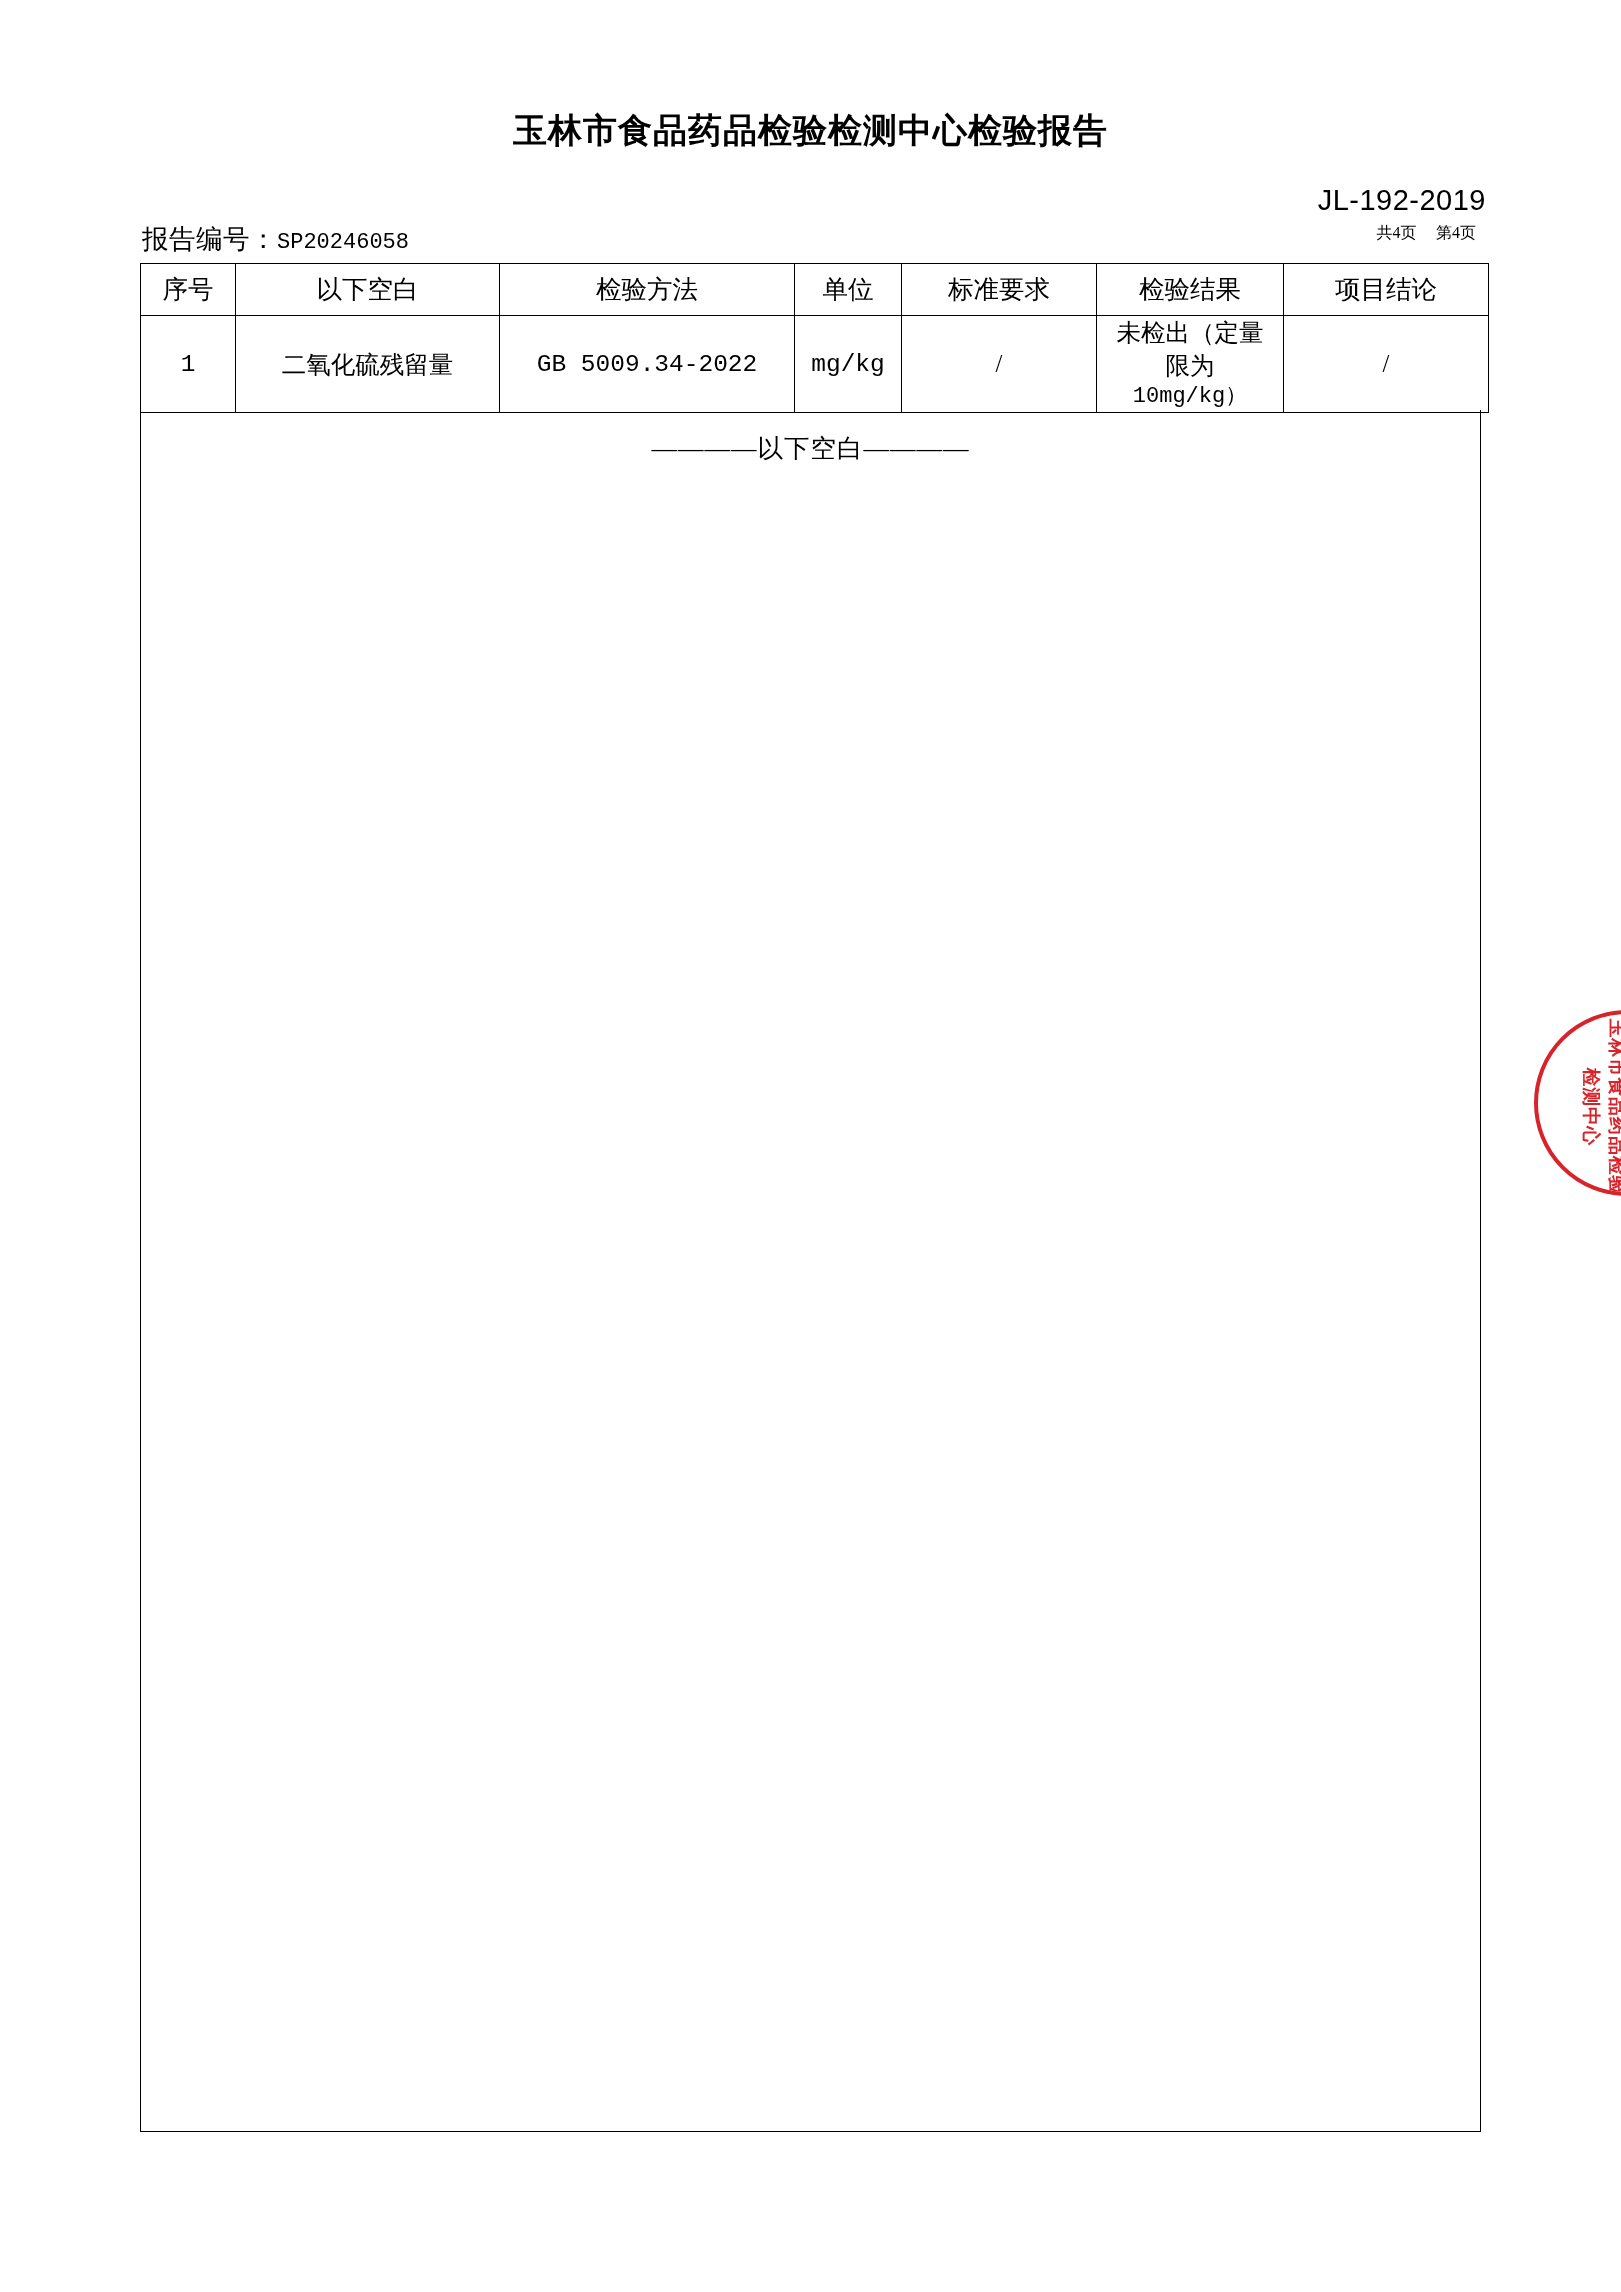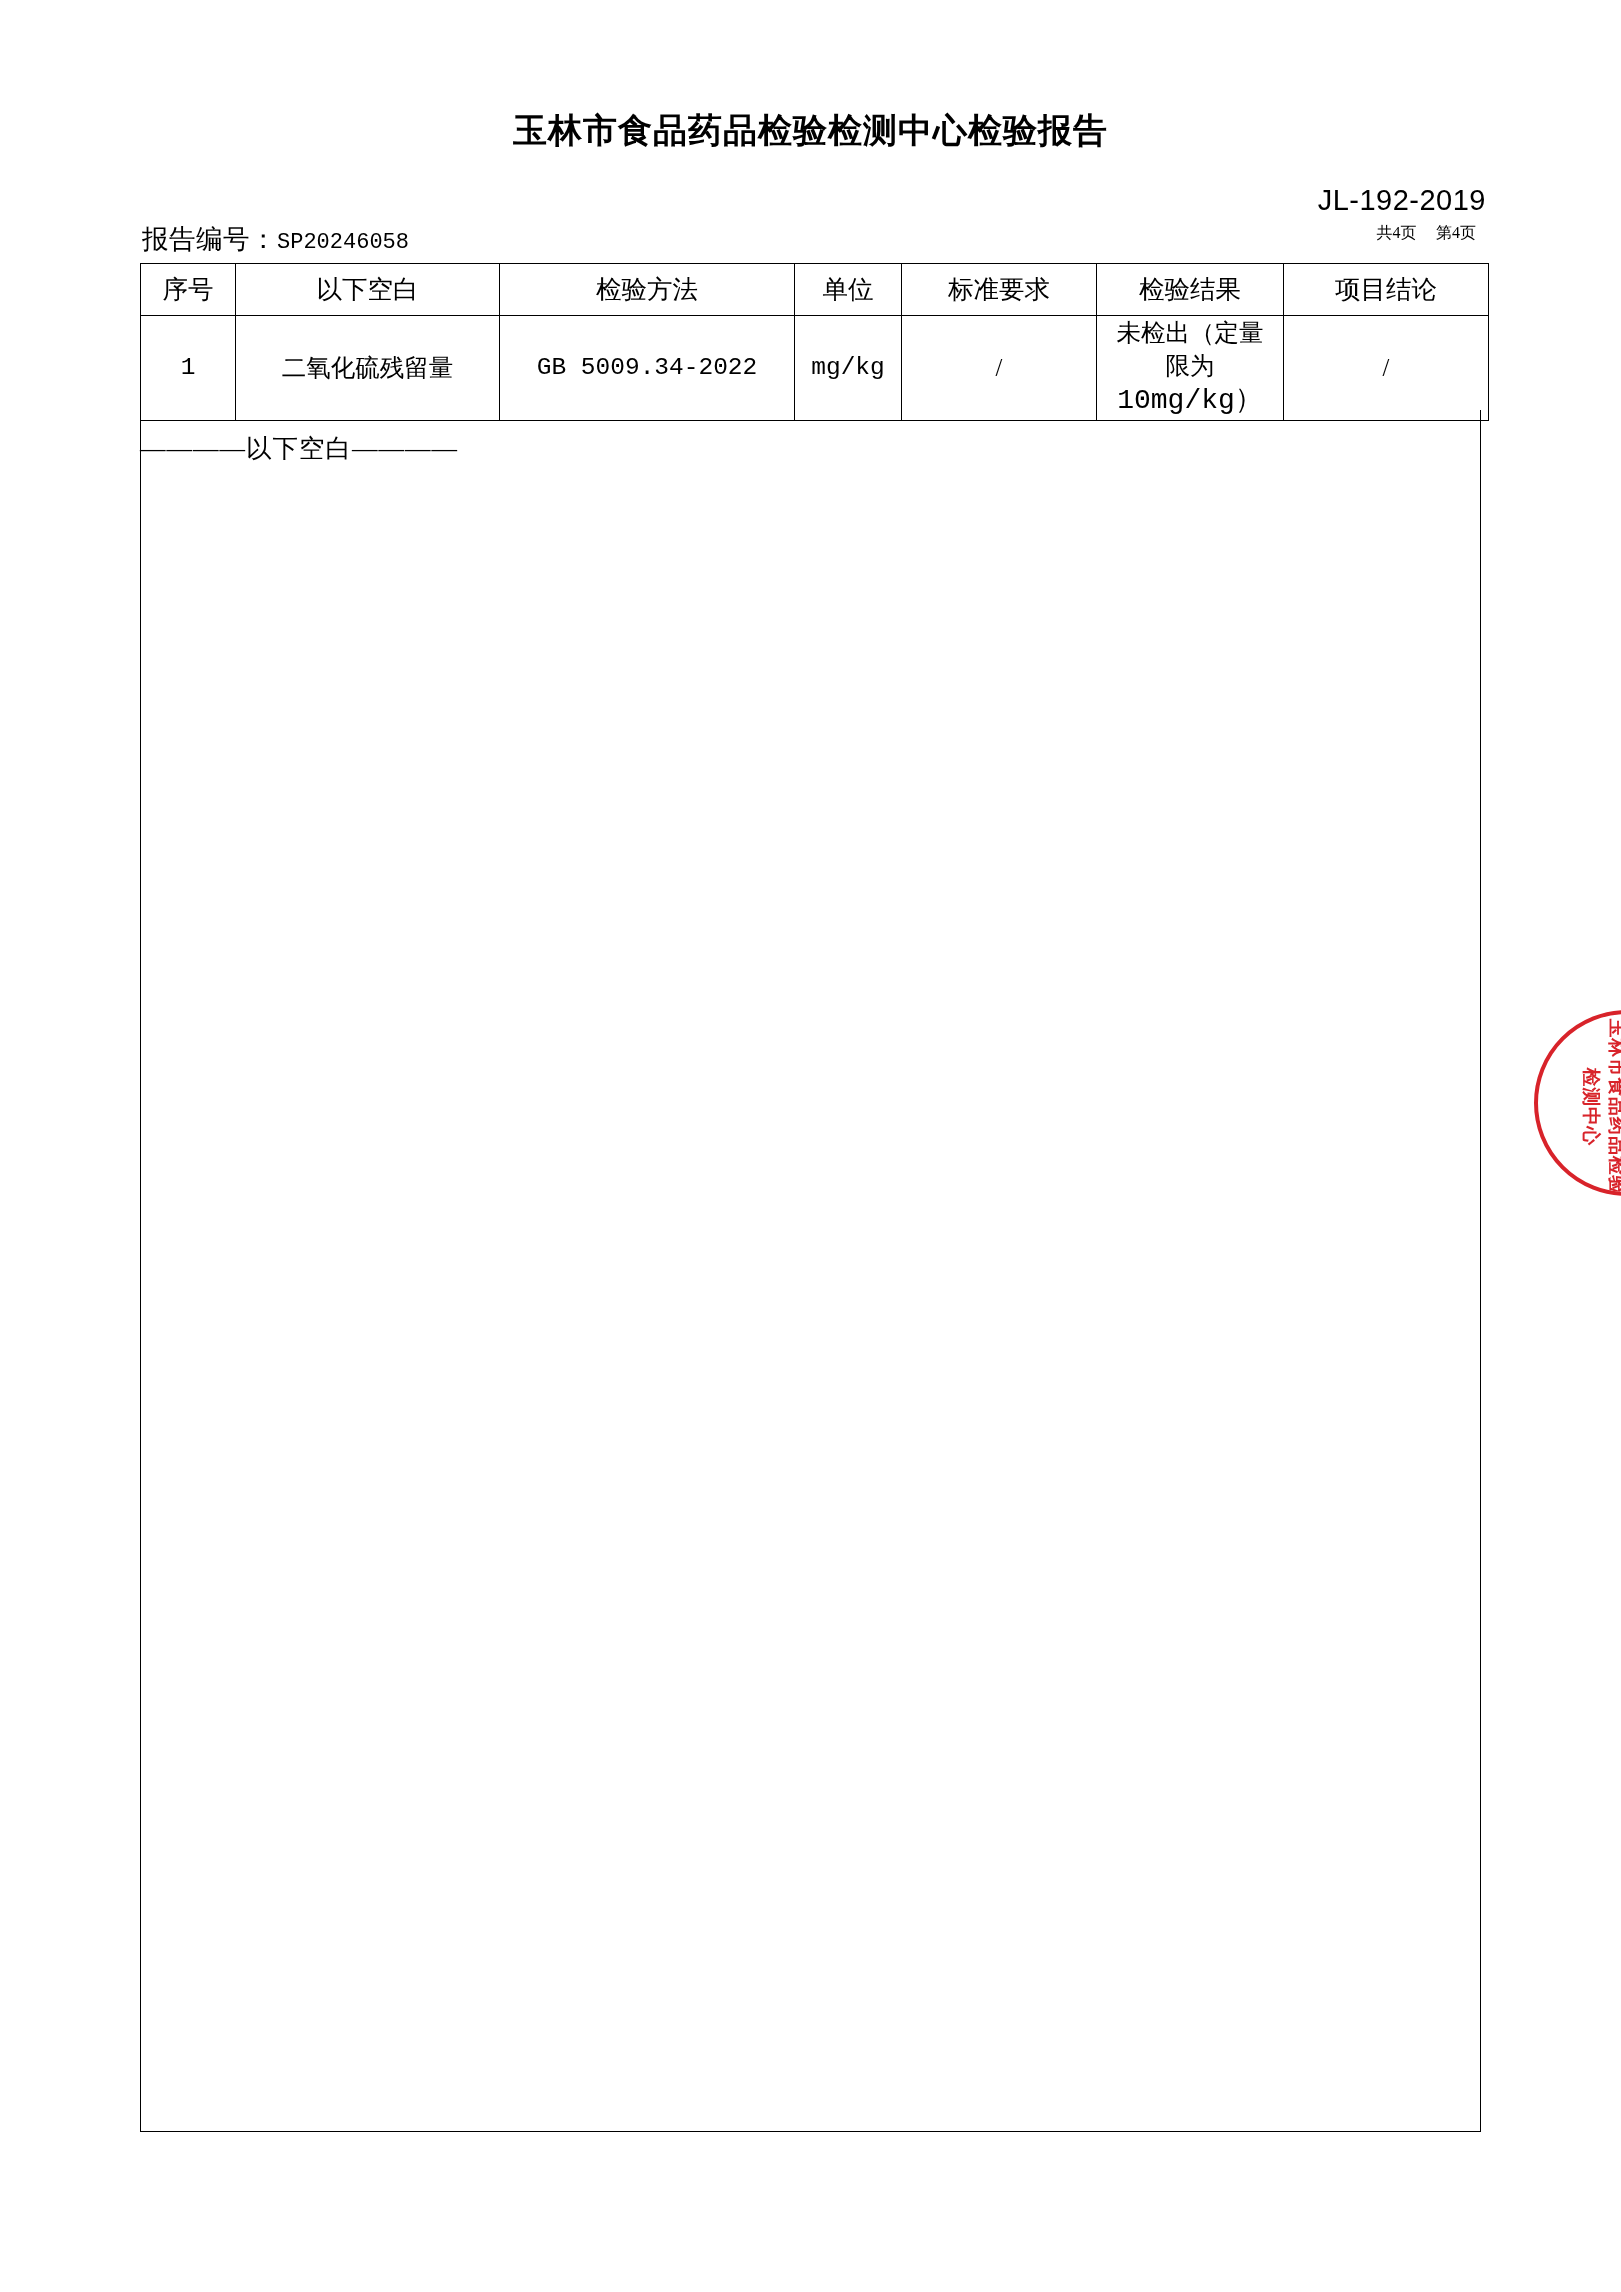"10mg/kg）" .result-cell .line3 { font-size: 28px -> 22px }
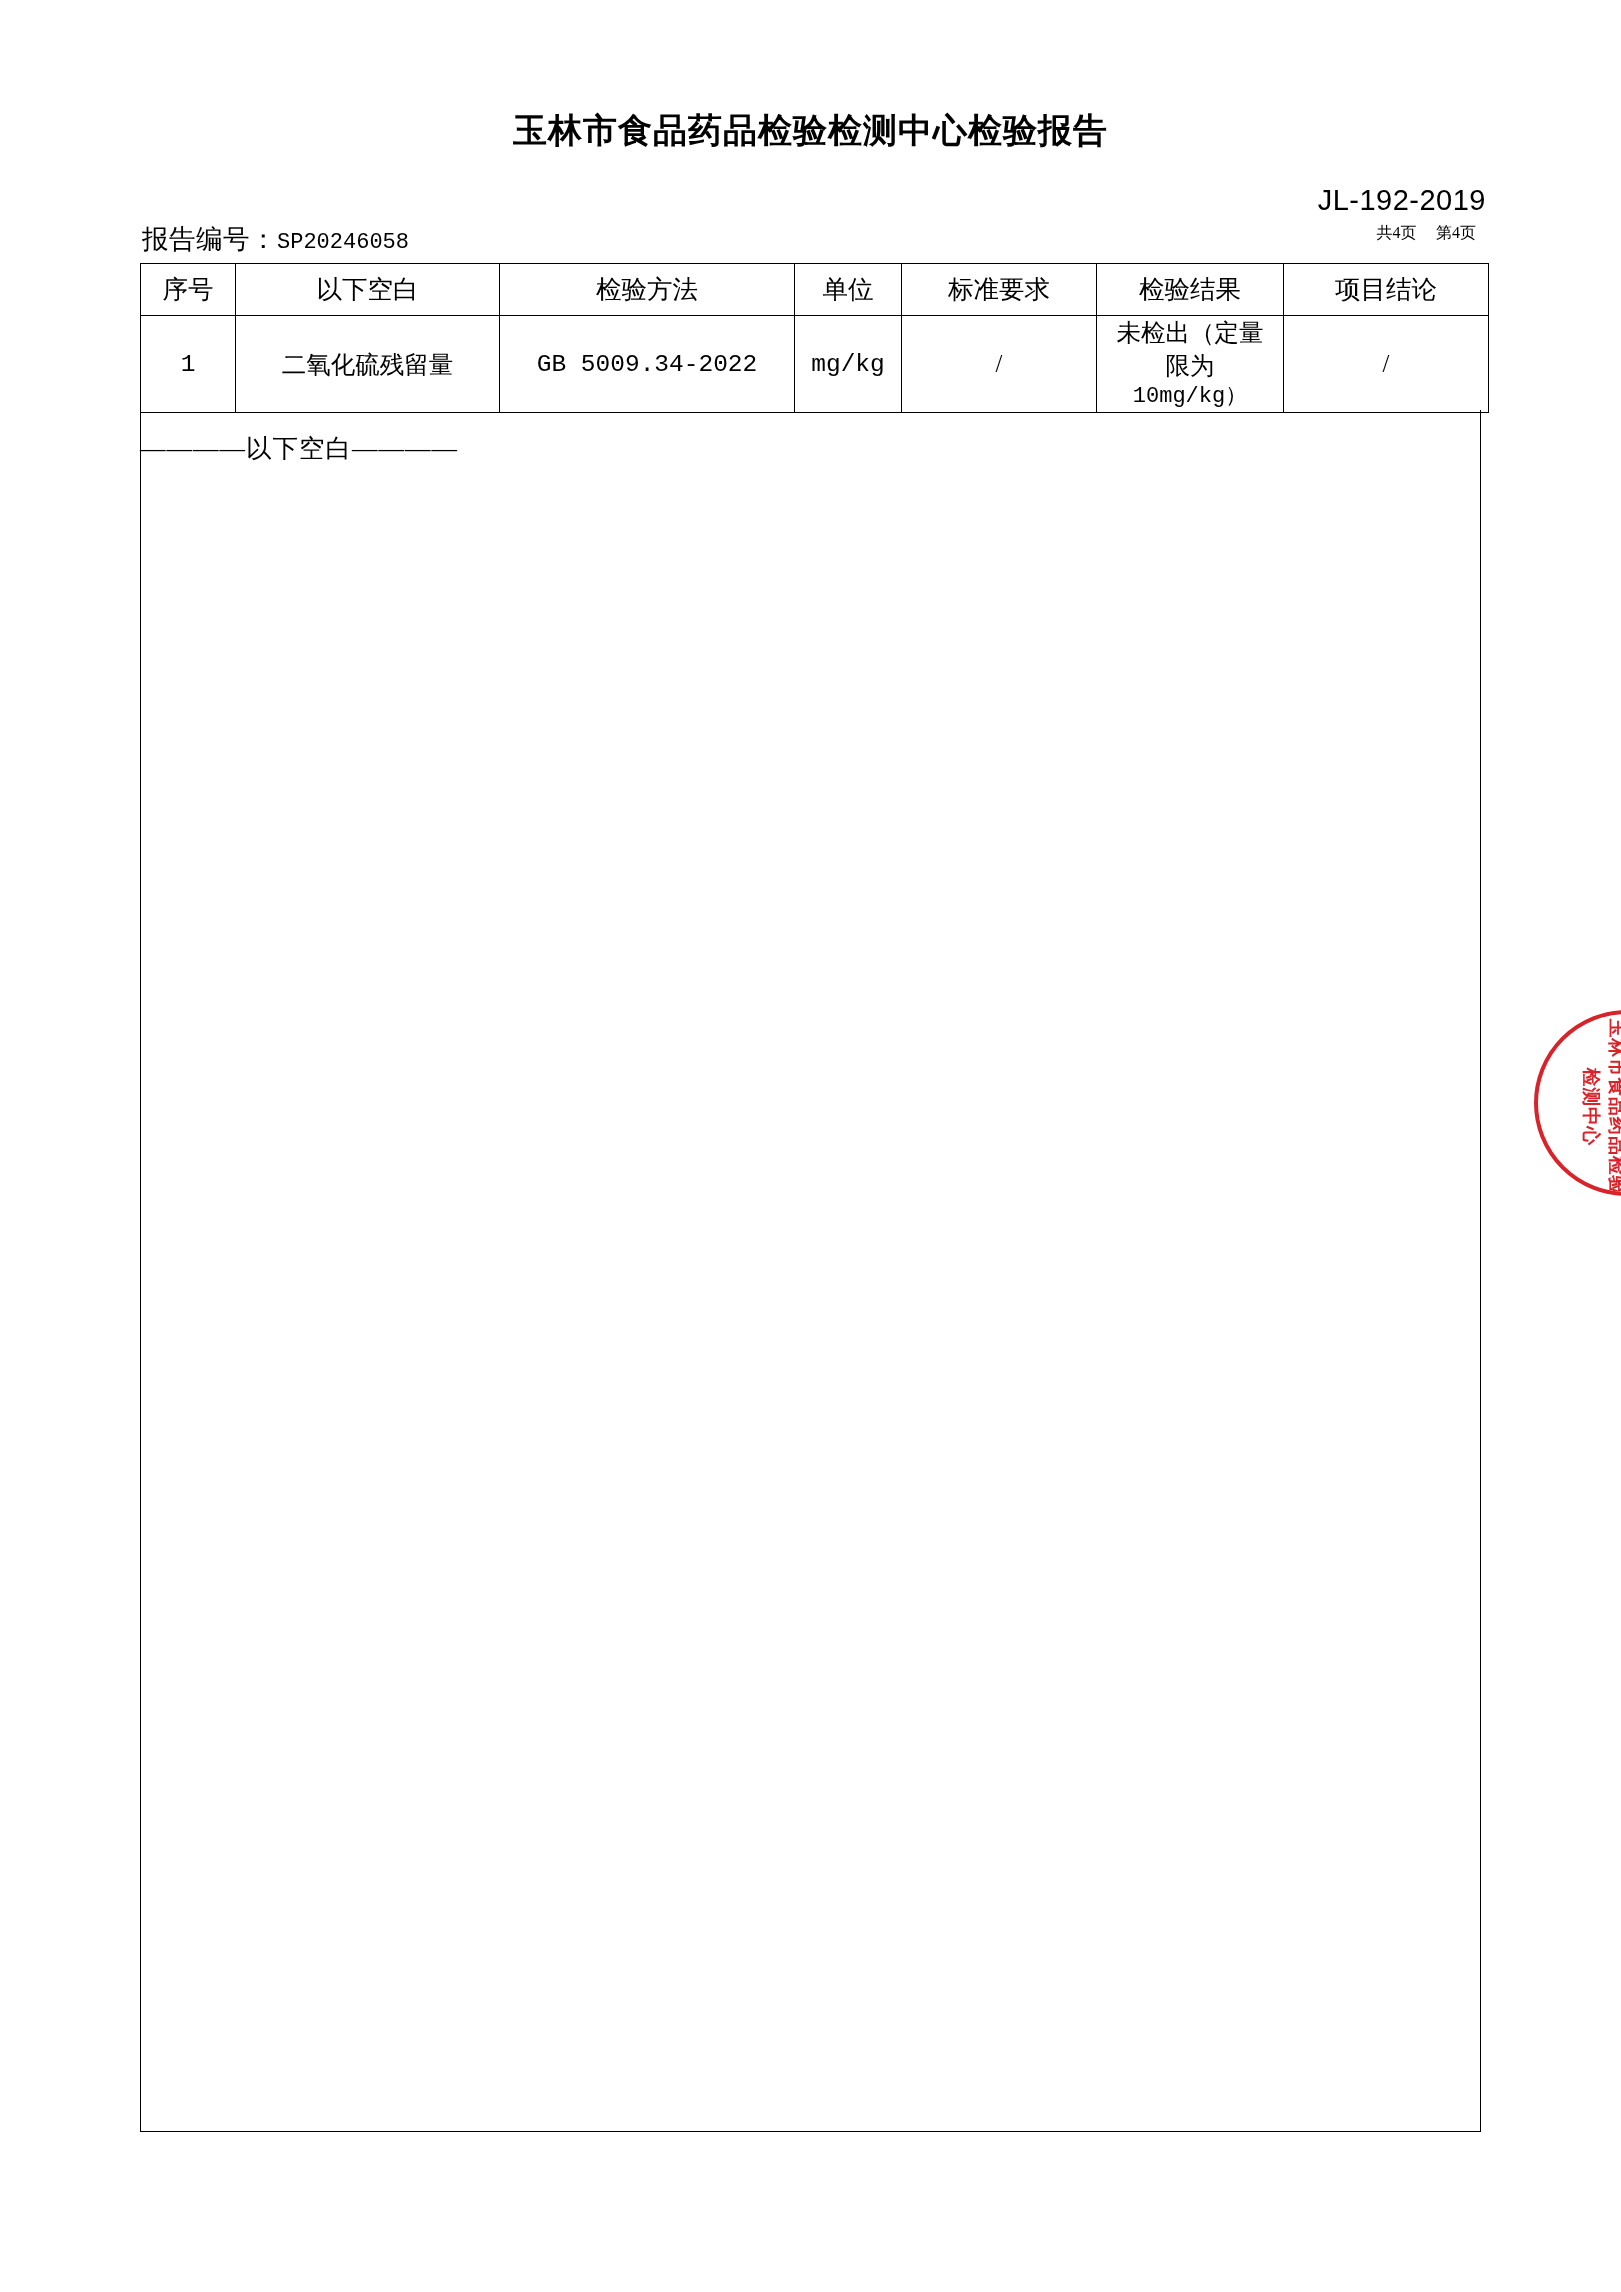"————以下空白————" .blank-note { text-align: left -> center }
